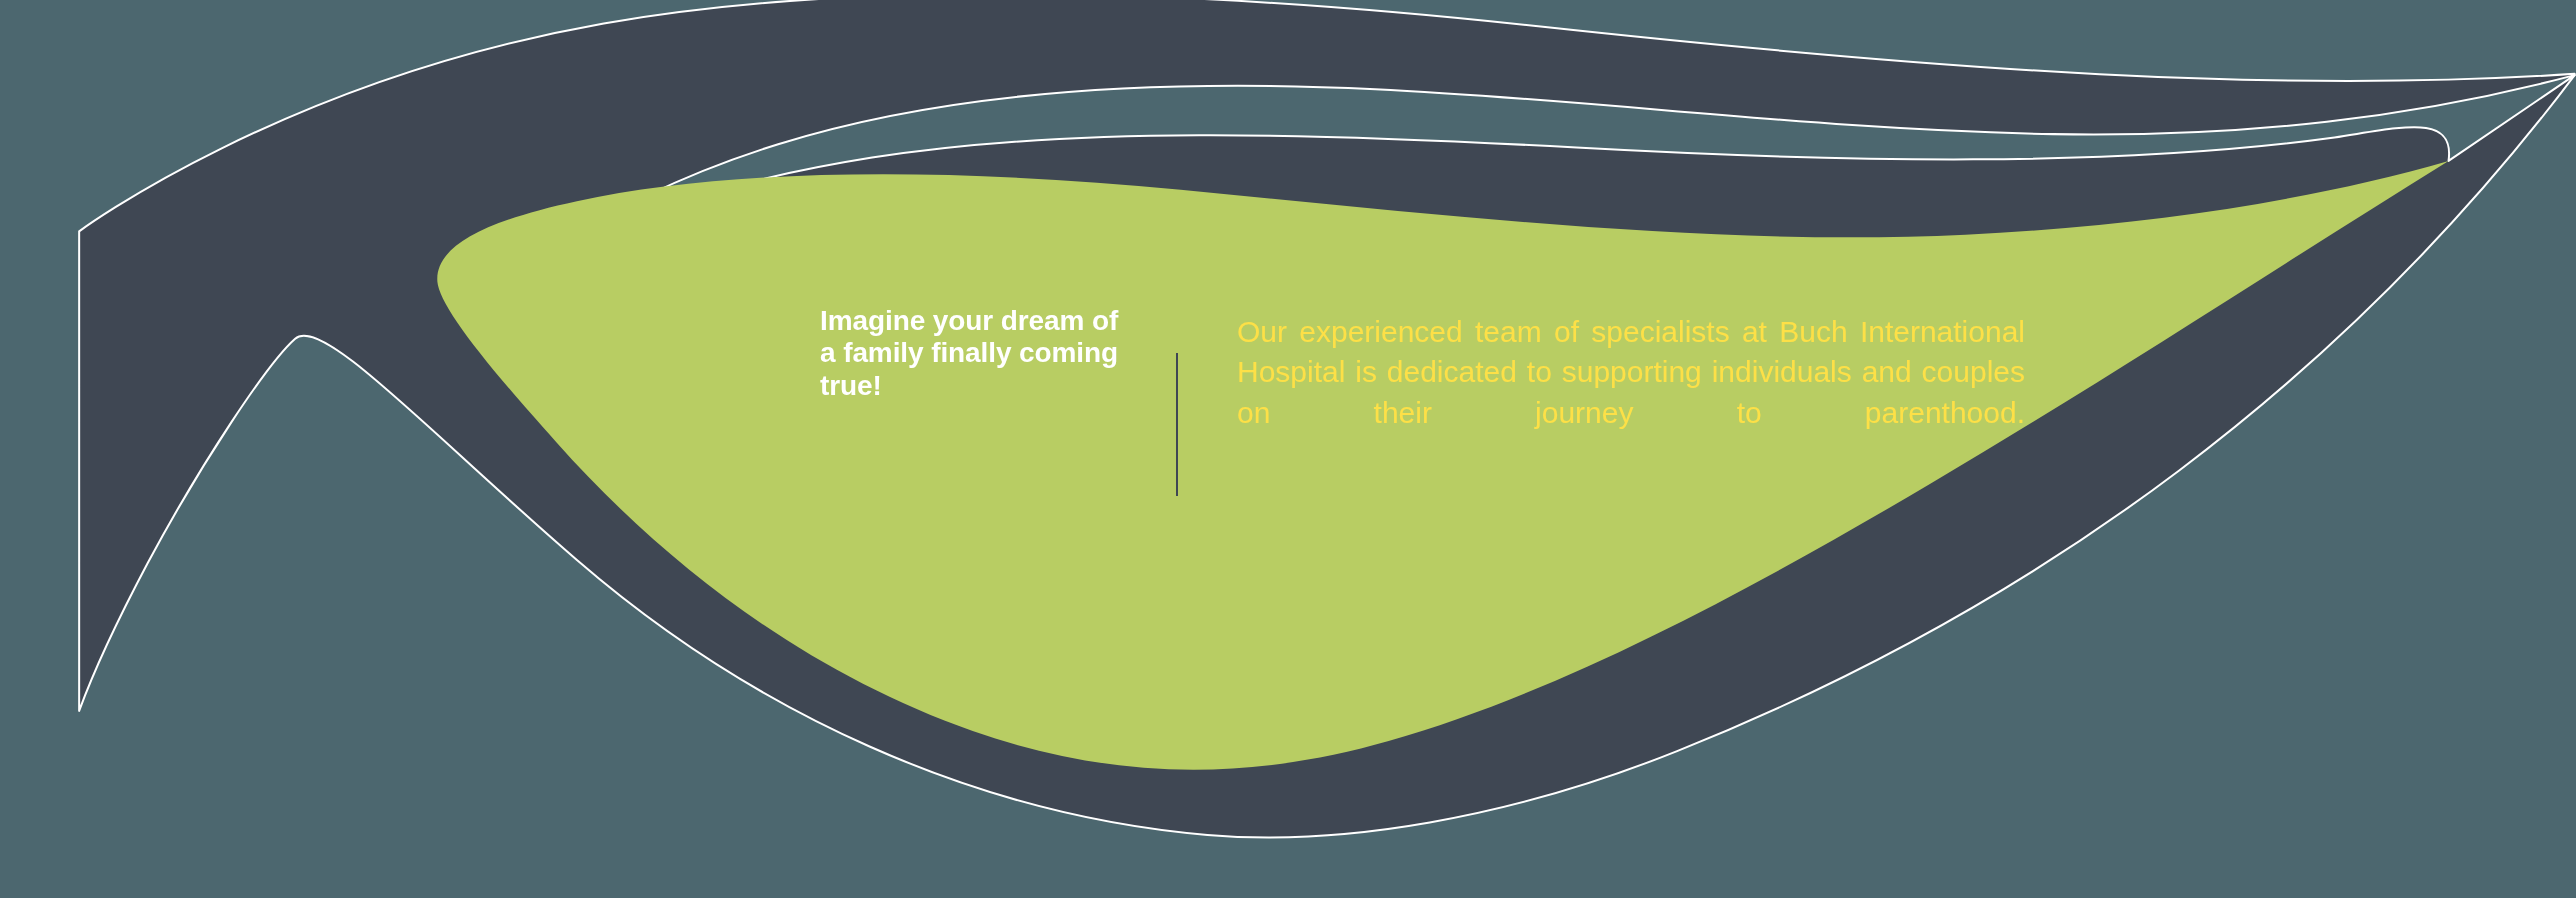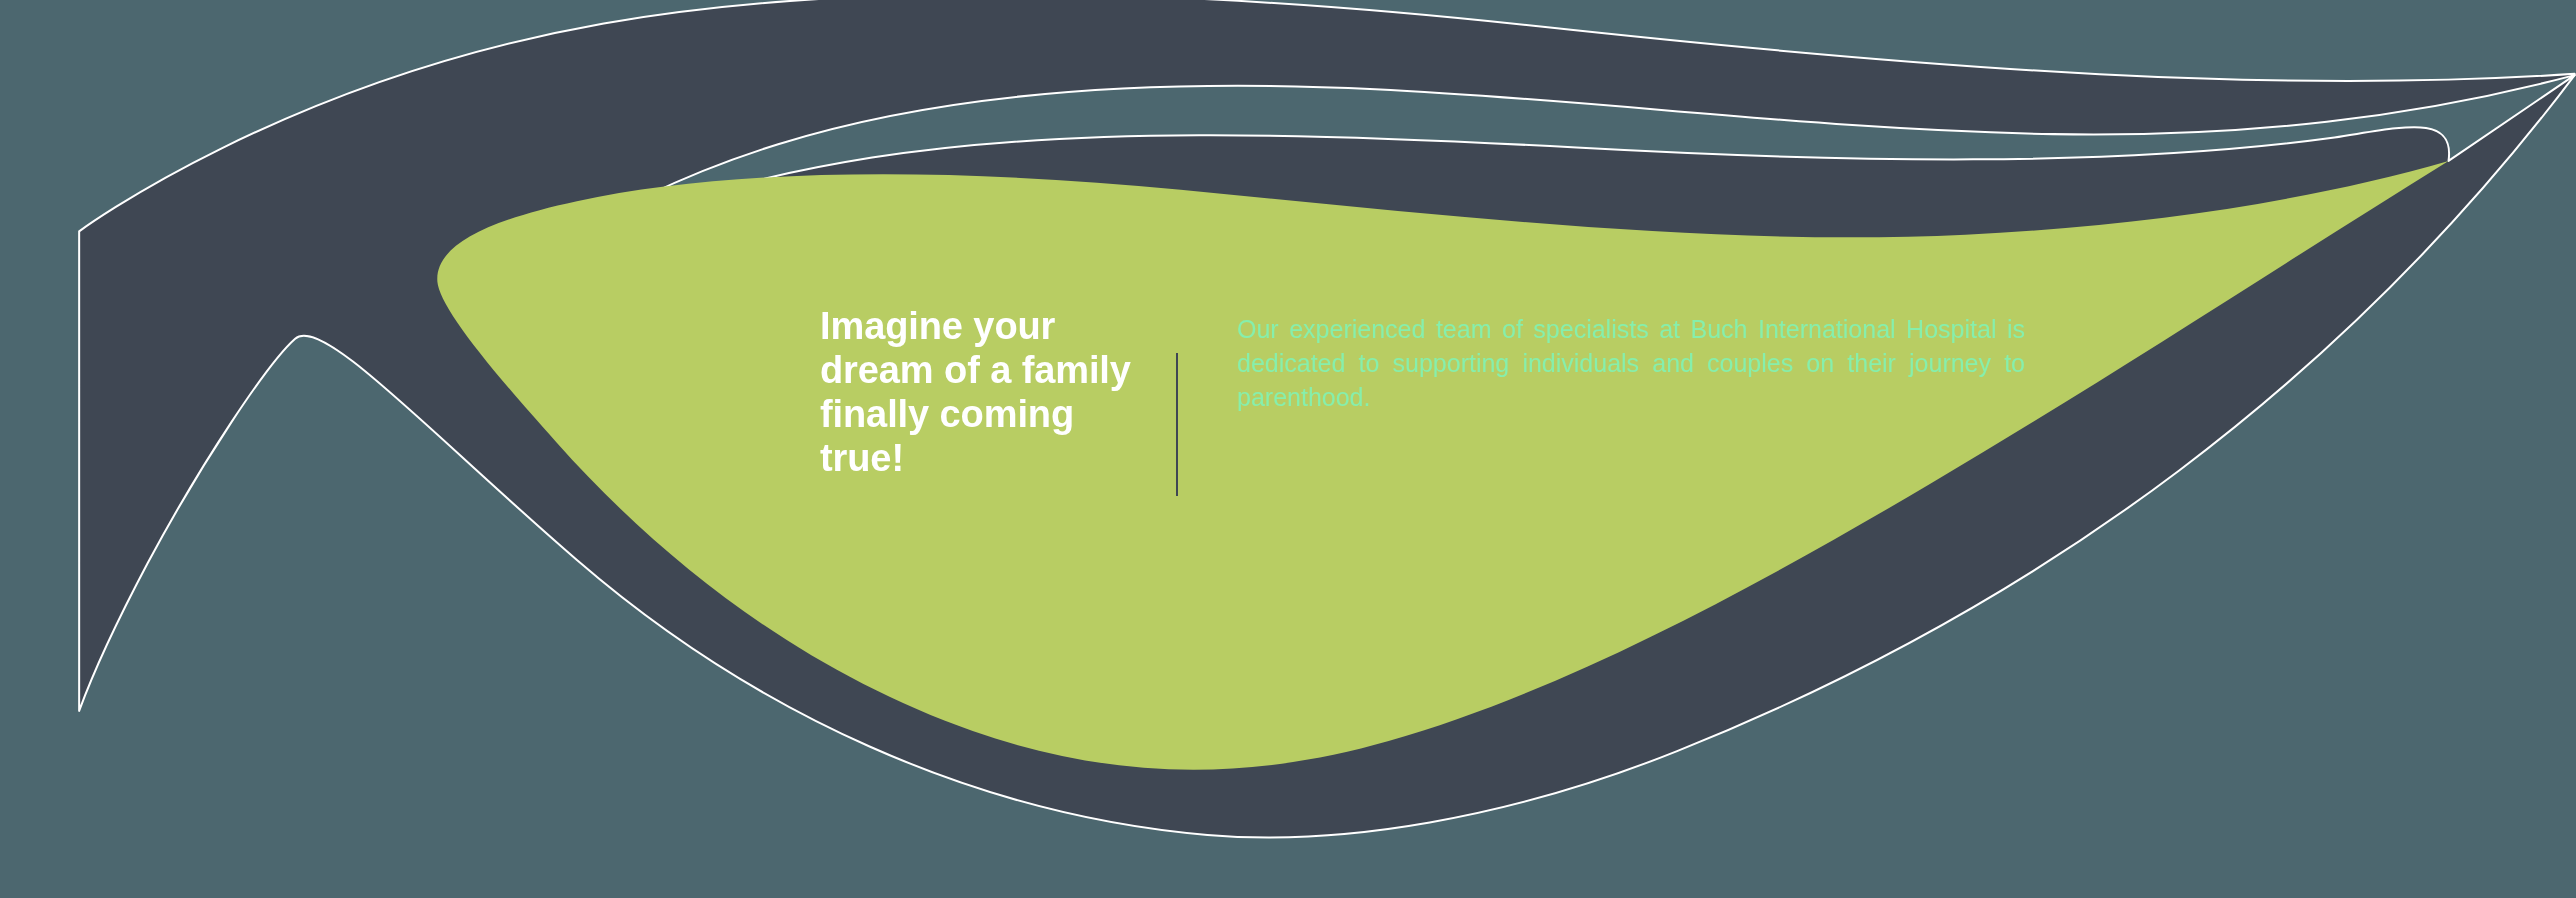"Imagine your dream of a" #headline { font-size: 38px -> 28px }
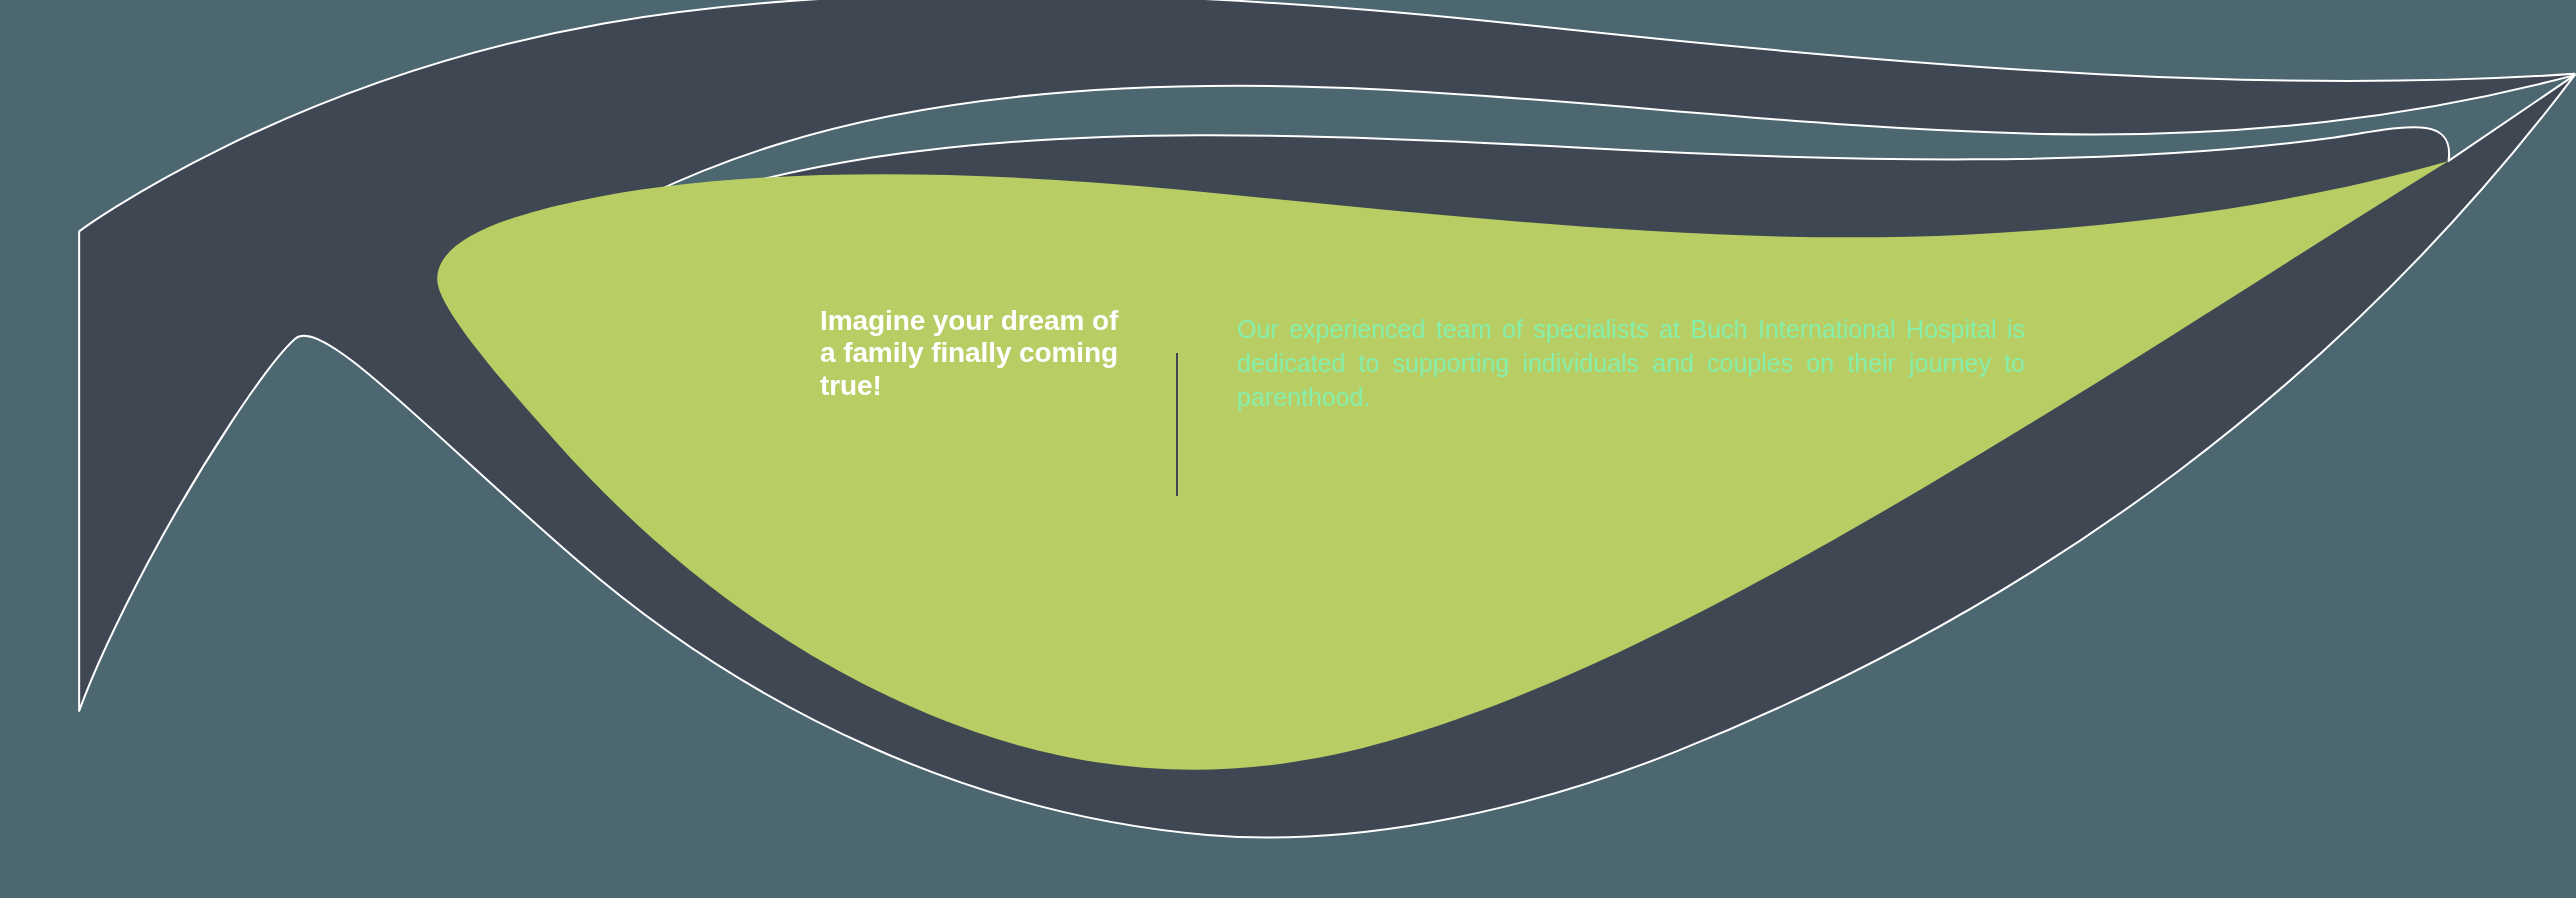"Our experienced team of specialists" #body-copy { color: #86efac -> #fde047; font-size: 25px -> 30px }
